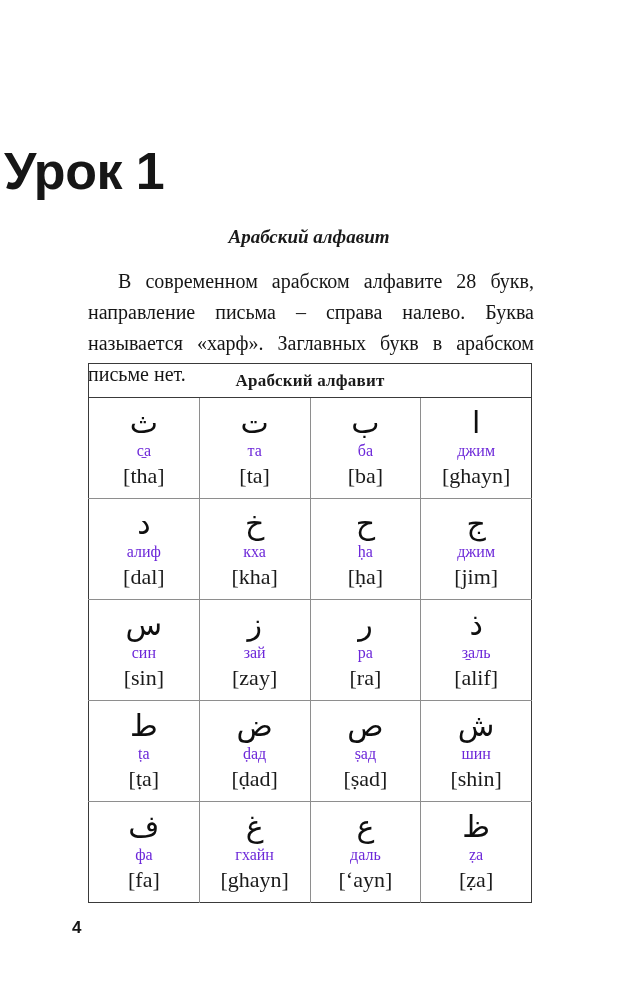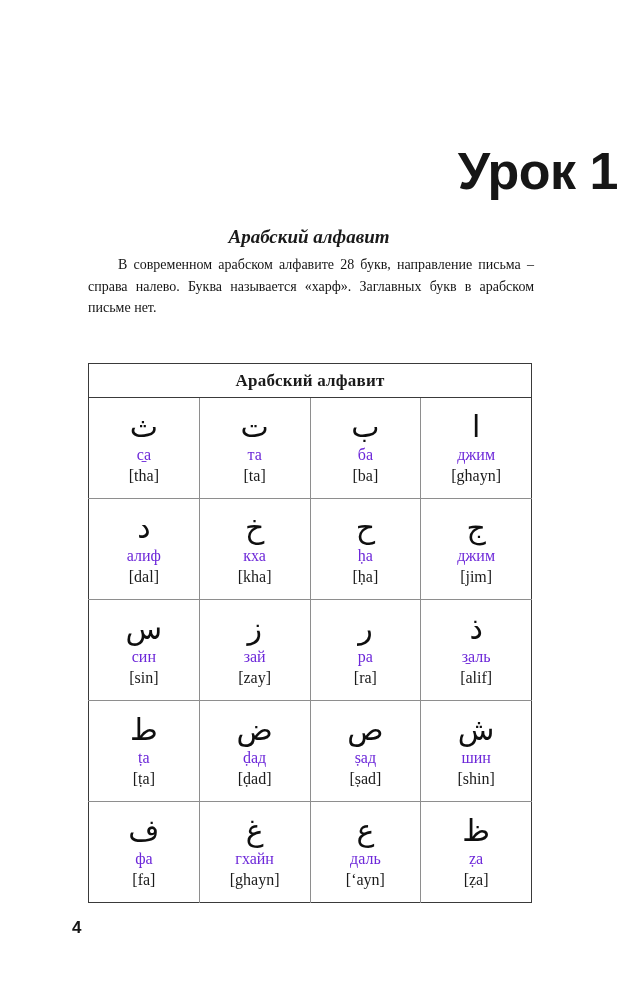"Урок 1" .lesson-title { left: 11px -> 4px; text-align: right -> left }
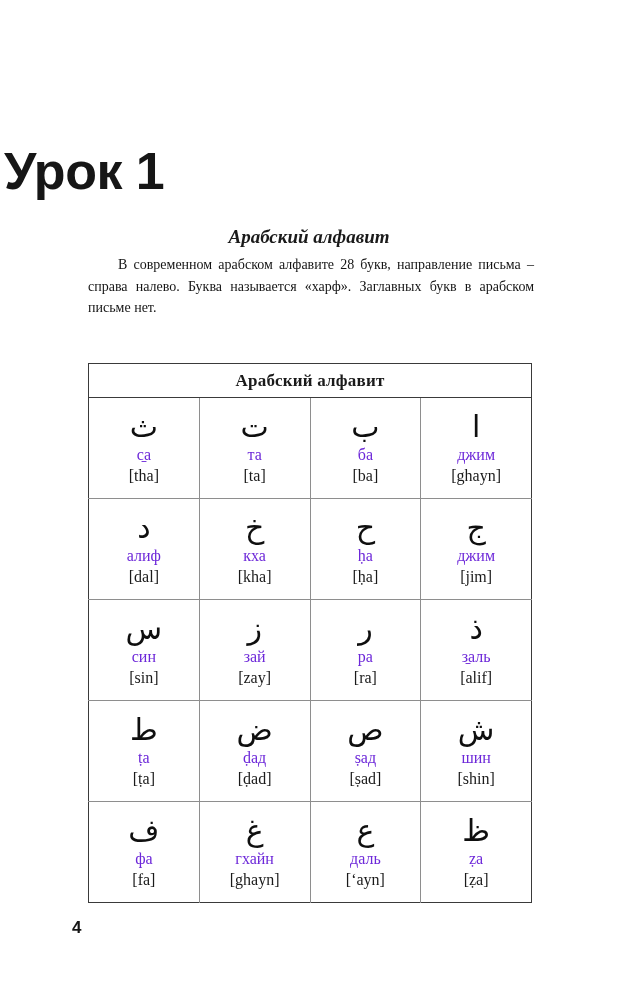"В современном арабском алфавите 28" .intro { font-size: 14px -> 20px; top: 240px -> 246px }
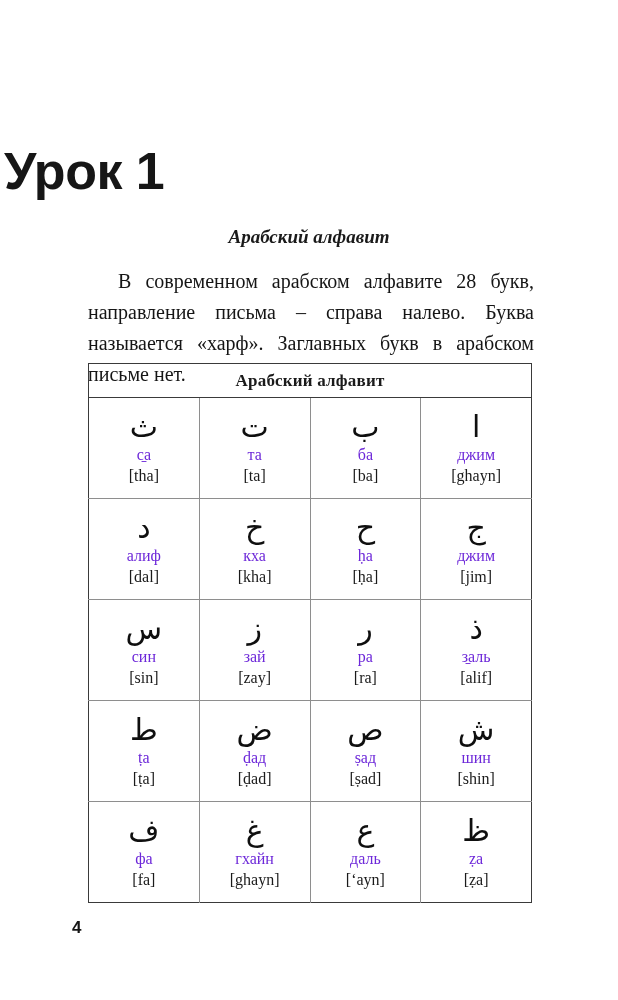"[tha]" .translit { font-size: 16px -> 22px }
